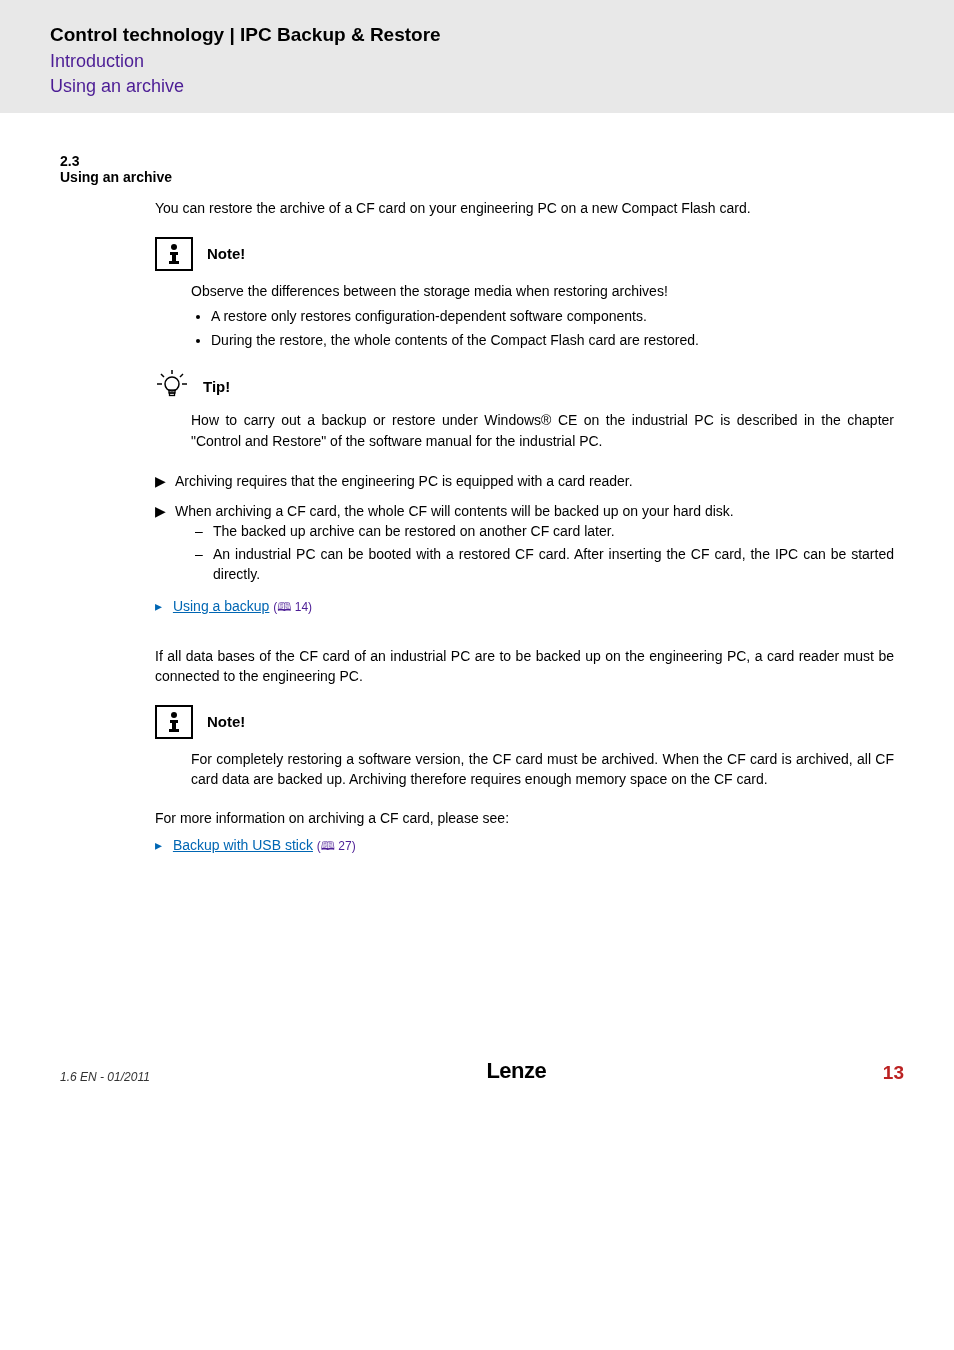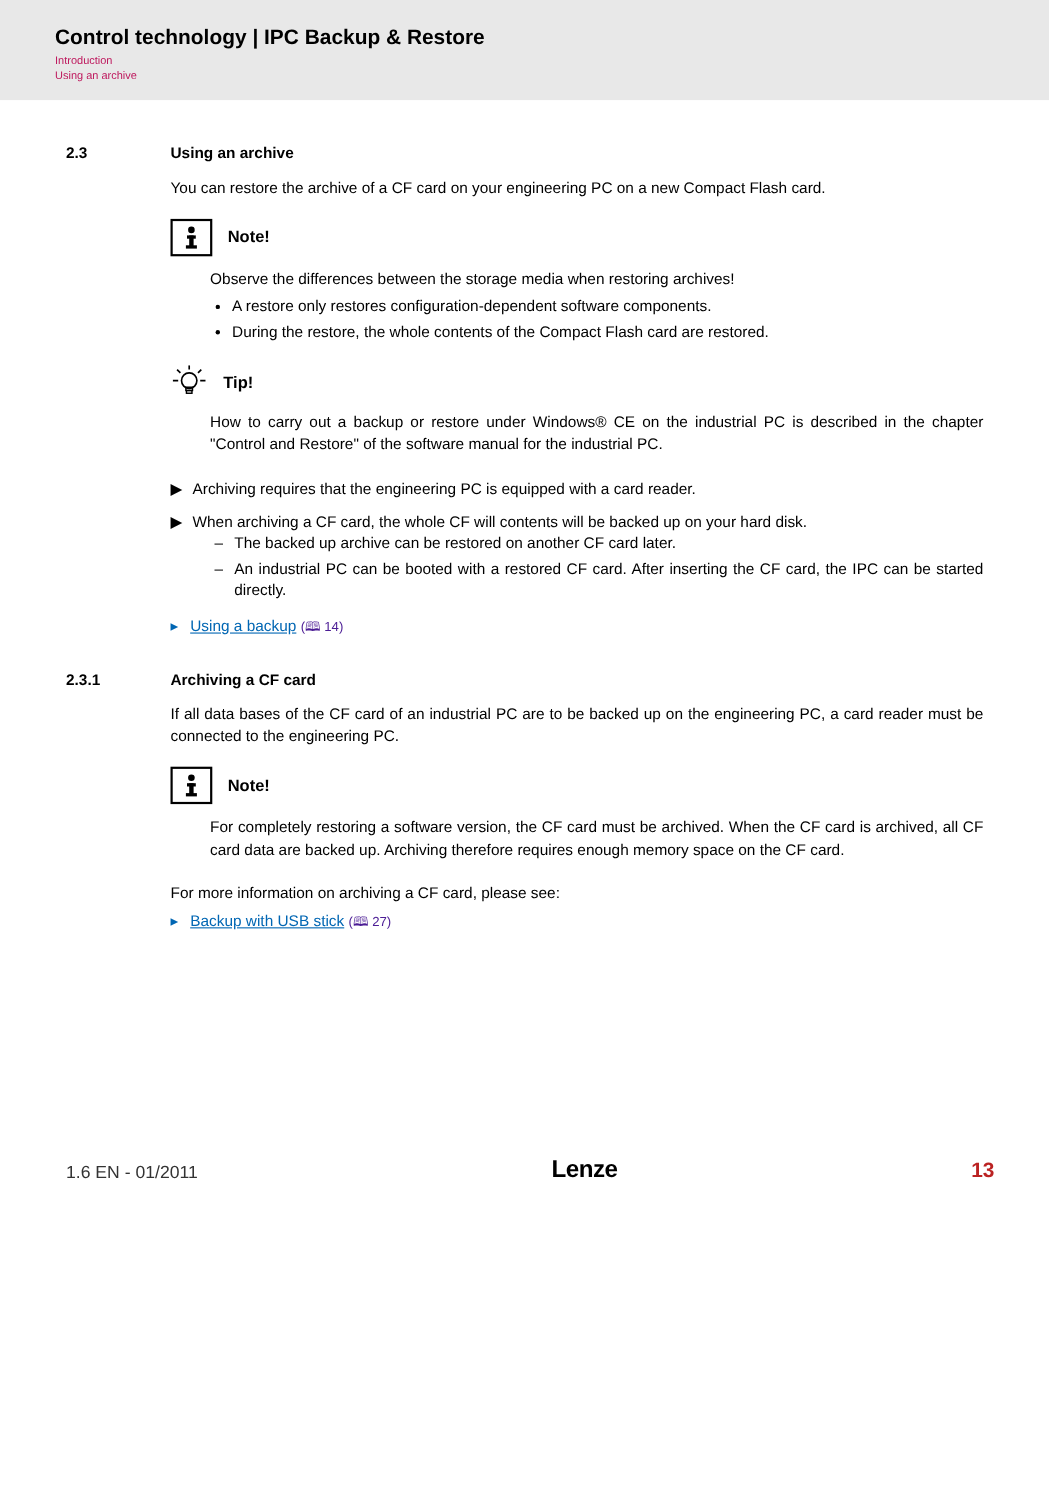"Introduction" .header-sub1, .header-sub2 { color: #be185d -> #4c1d95; font-size: 10px -> 18px }
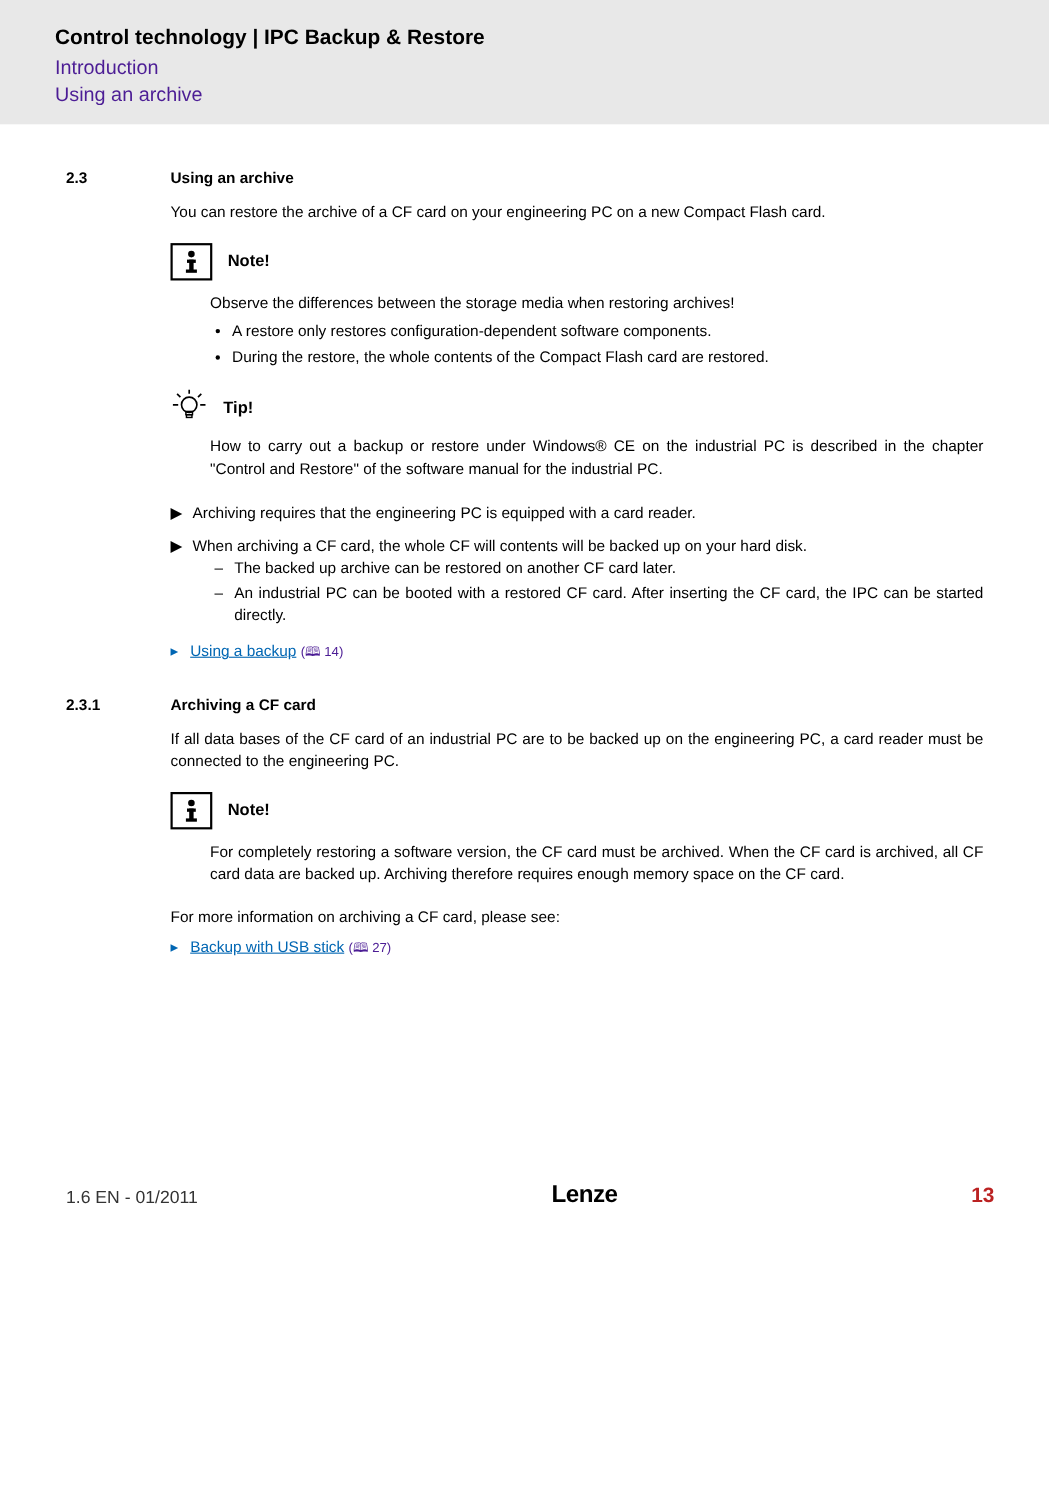"2.3" .section-row { flex-direction: none -> column }
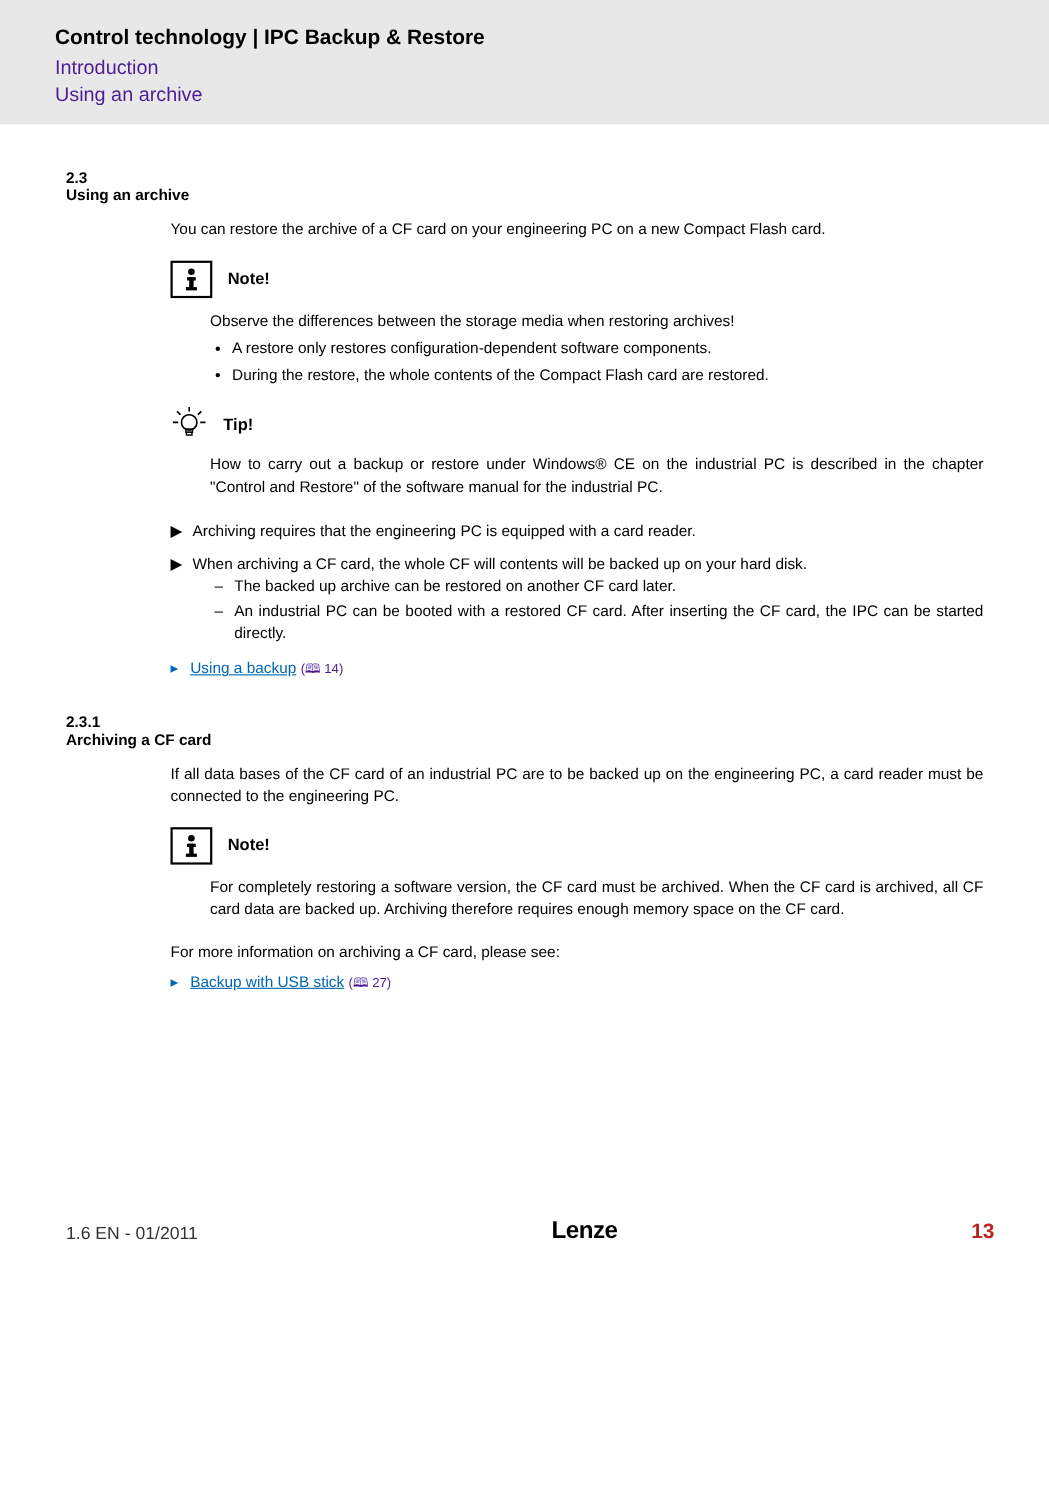"2.3.1" div.section-row { html: <div> <div>2.3.1</div> <div>Archiving a CF card</div> </div> -> none }
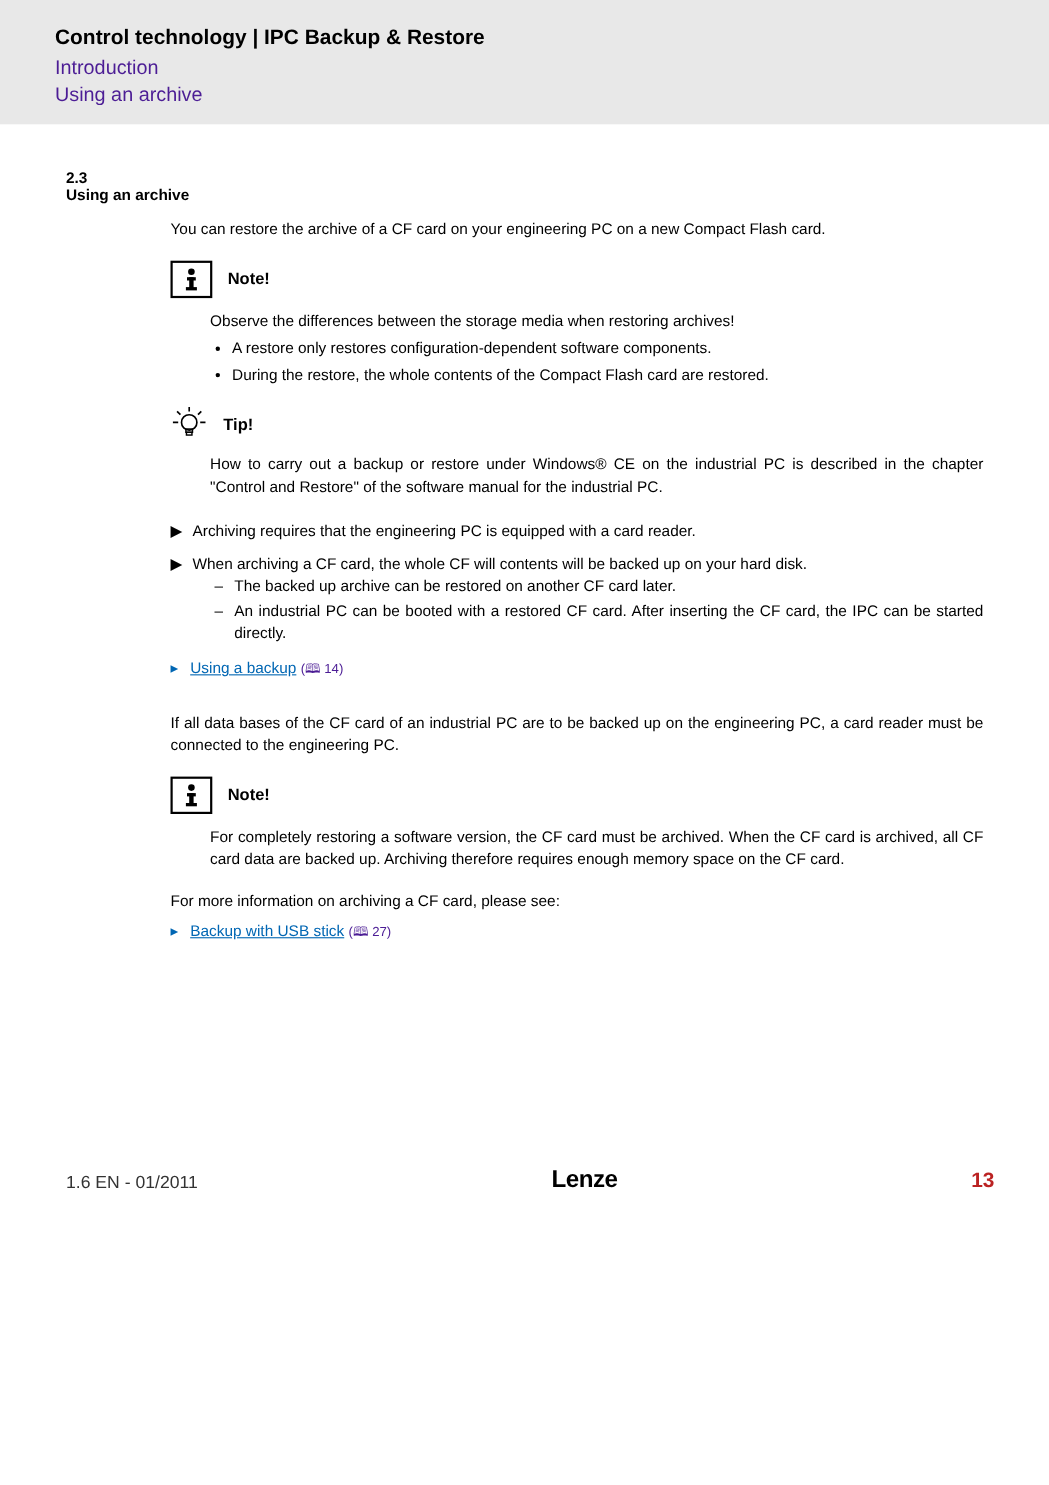"1.6 EN - 01/2011" .footer-left { font-size: 16px -> 12px; font-style: none -> italic }
